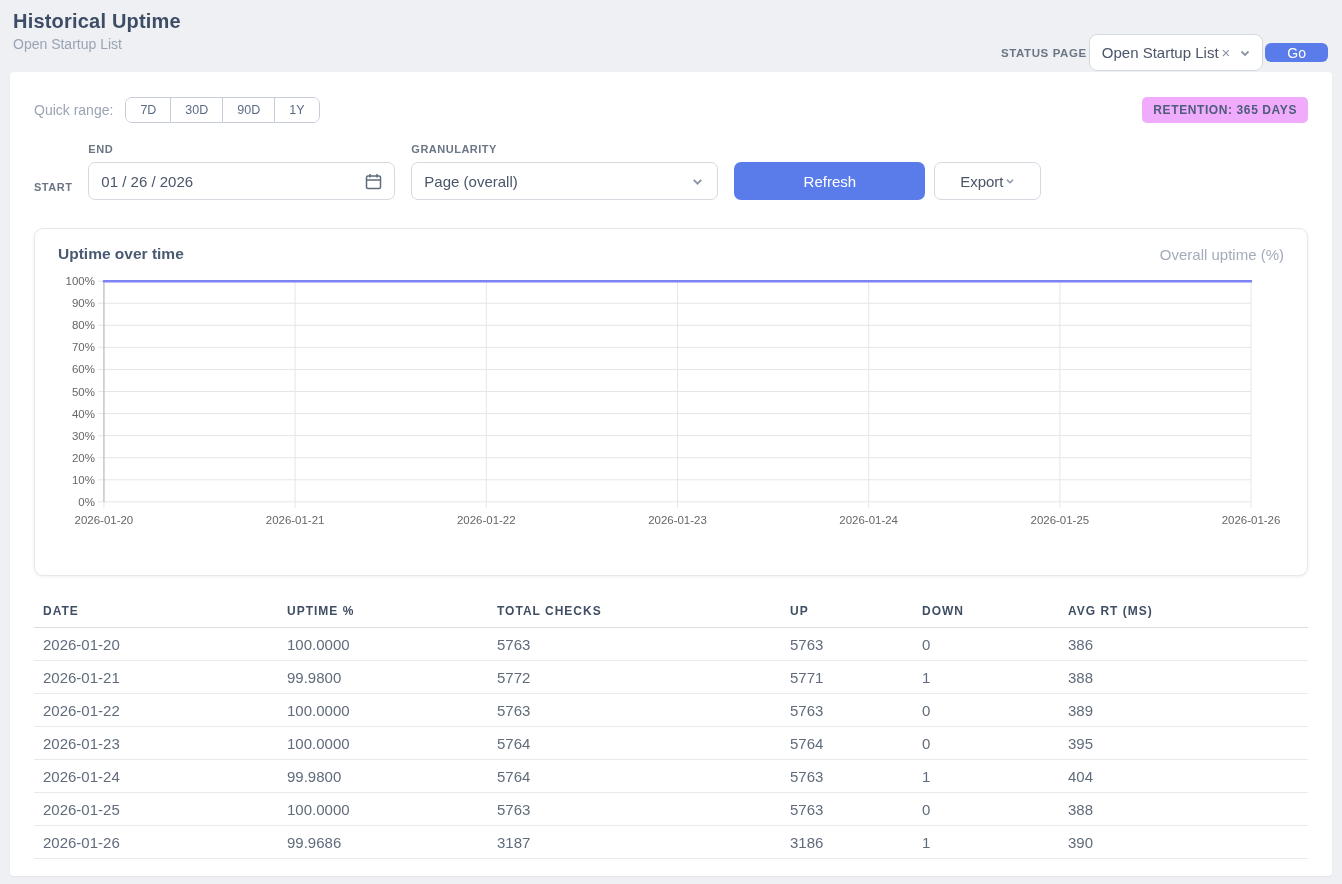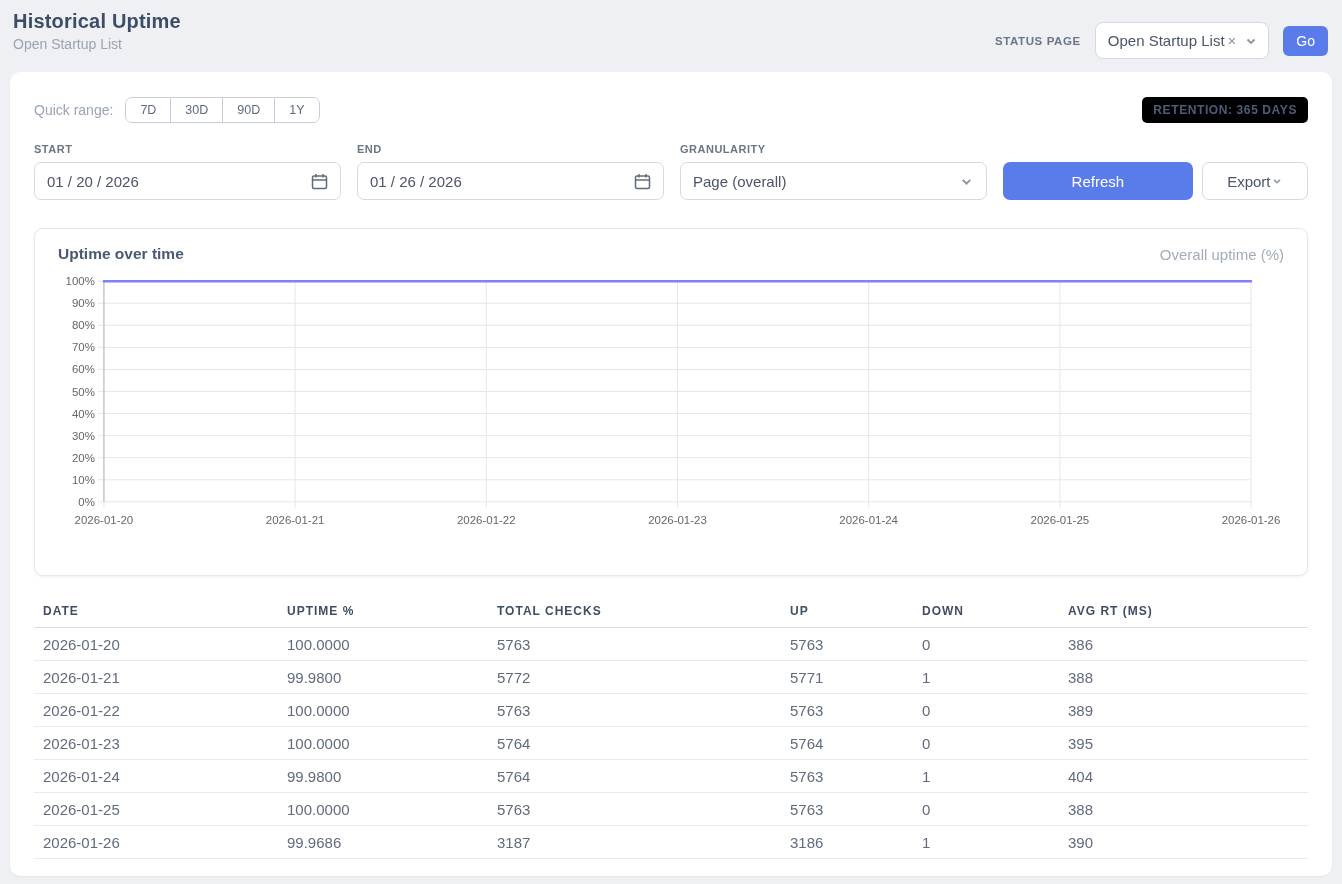"STATUS PAGE" .header-right { gap: 14px -> 2px; margin-top: 12px -> 24px }
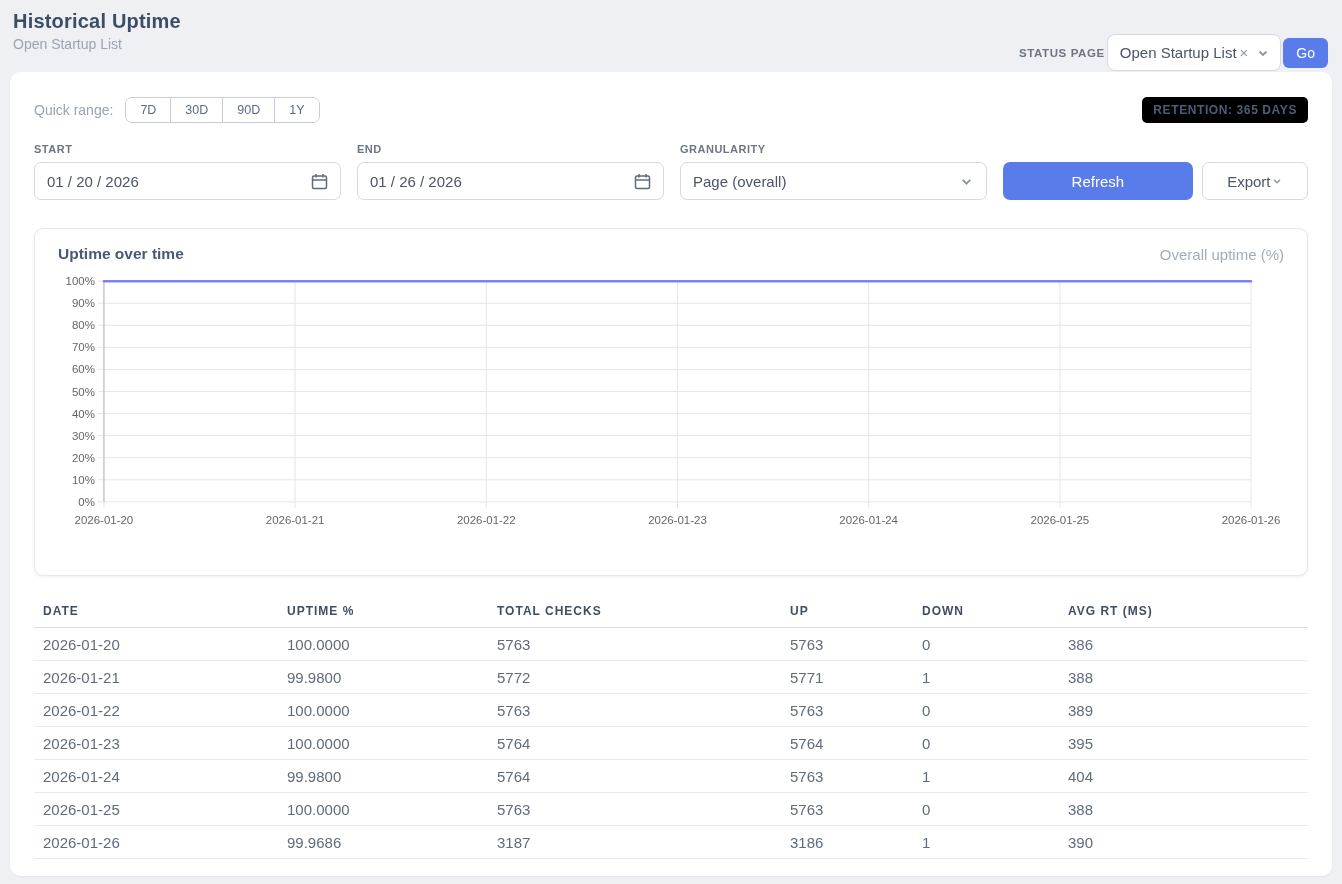"Go" .go-btn { height: 30px -> 19px; padding: 0 13px -> 0 22px }
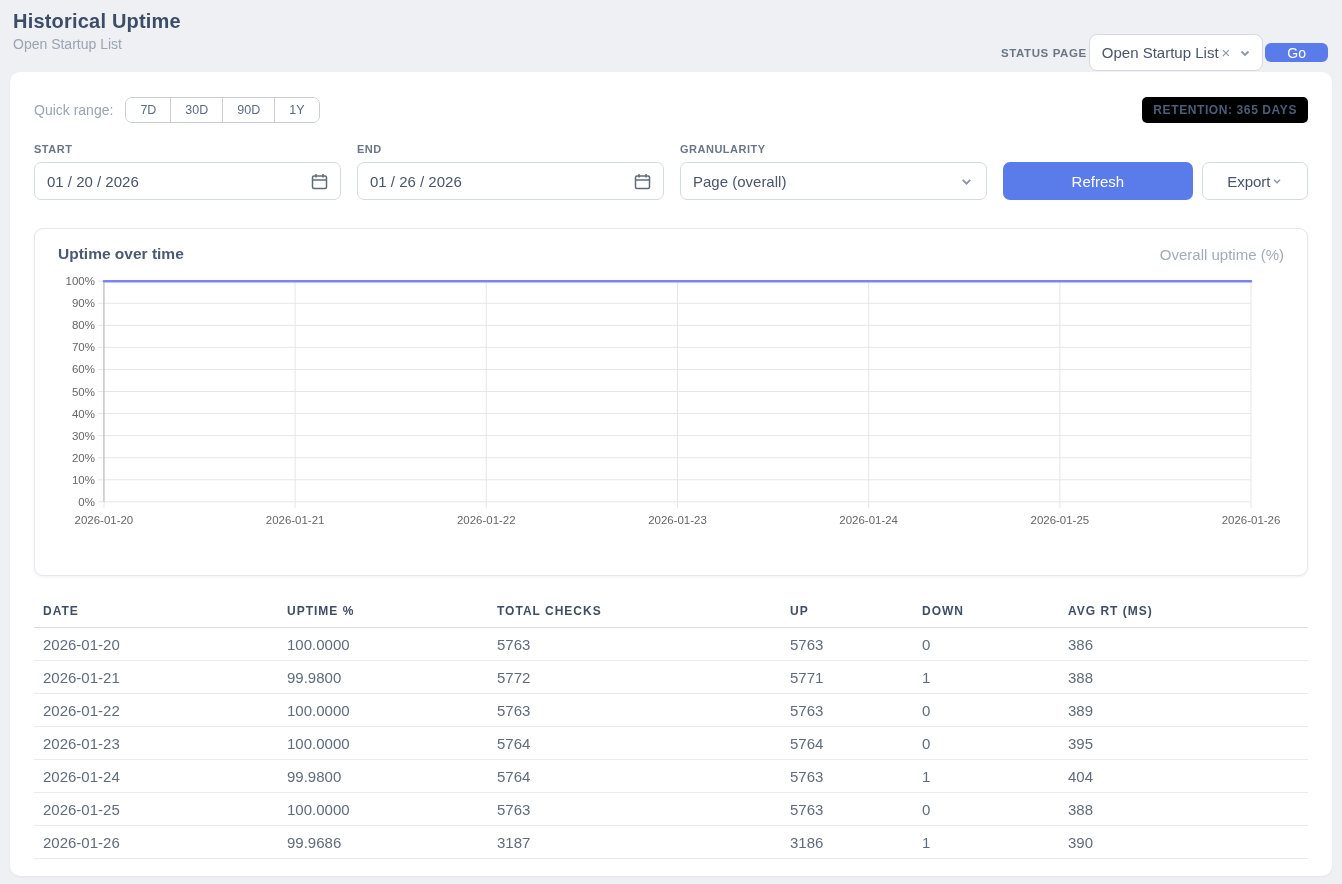"Quick range:" .main-card { border-radius: 10px -> 4px }
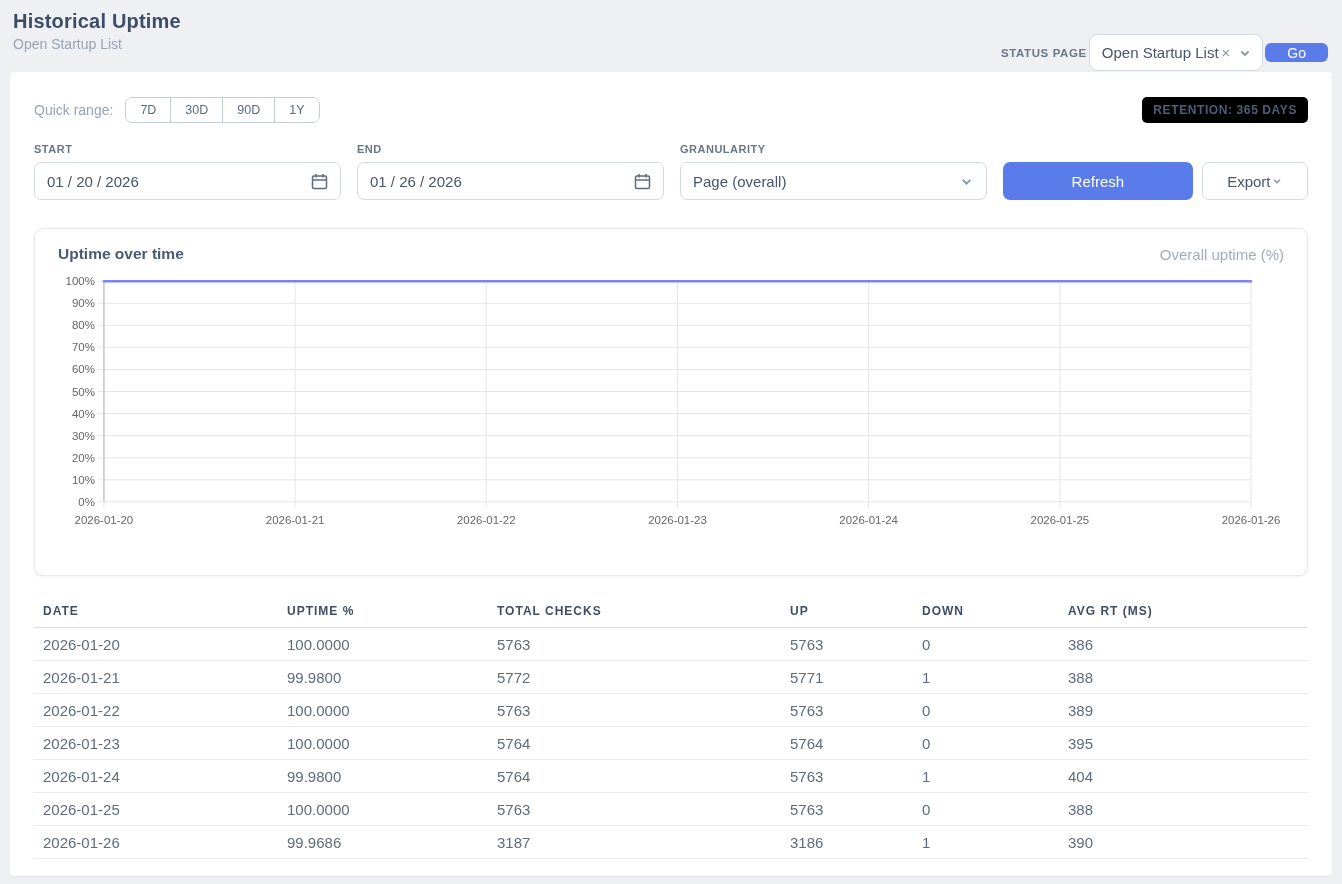"RETENTION: 365 DAYS" .retention-badge { background: #000000 -> #f0abfc }
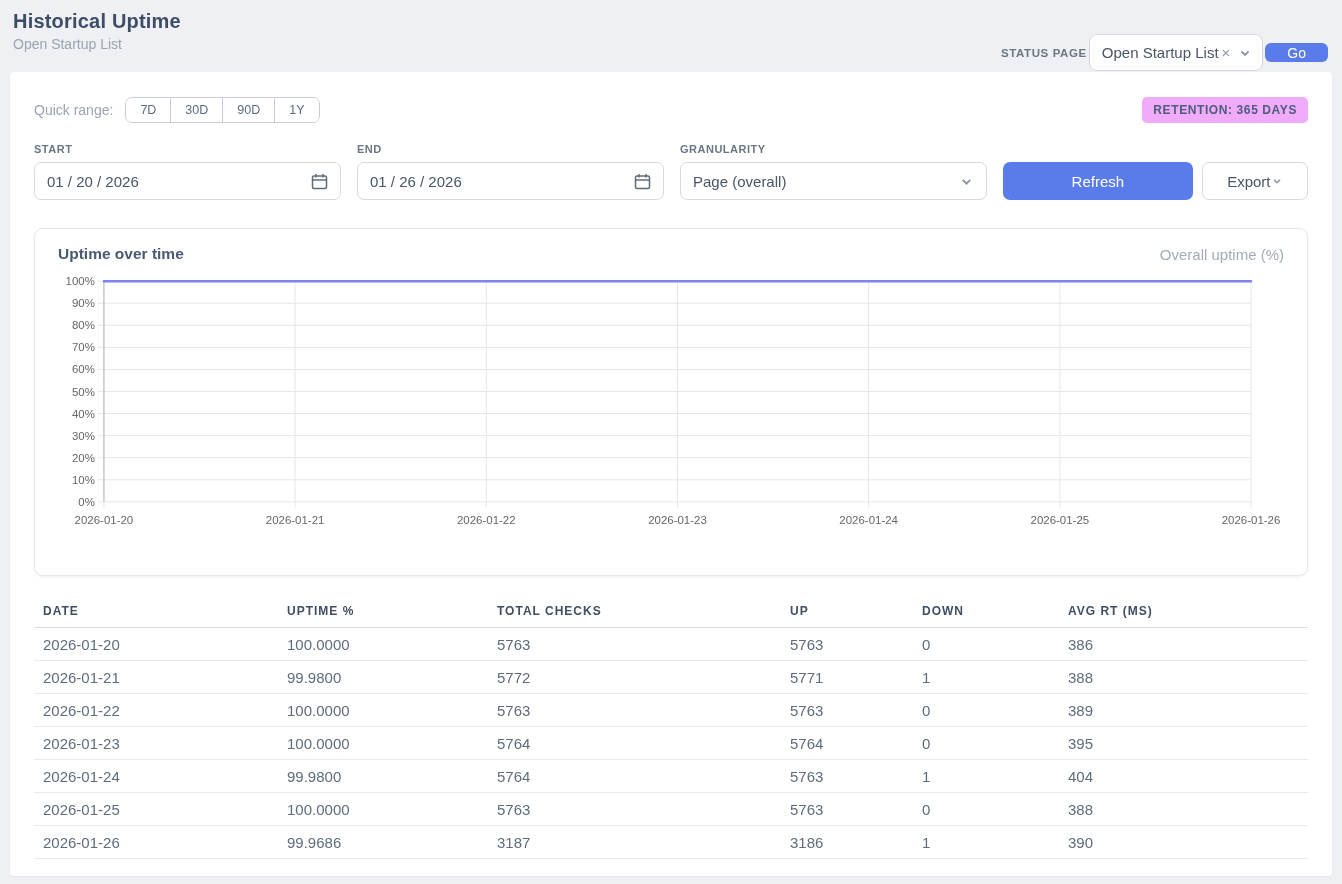"01 / 20 / 2026" div.input-box { html: <div> <span>01 / 20 / 2026</span> <svg> <rect></rect> <line></line> <line></line> <line></line> </svg> </div> -> none }
